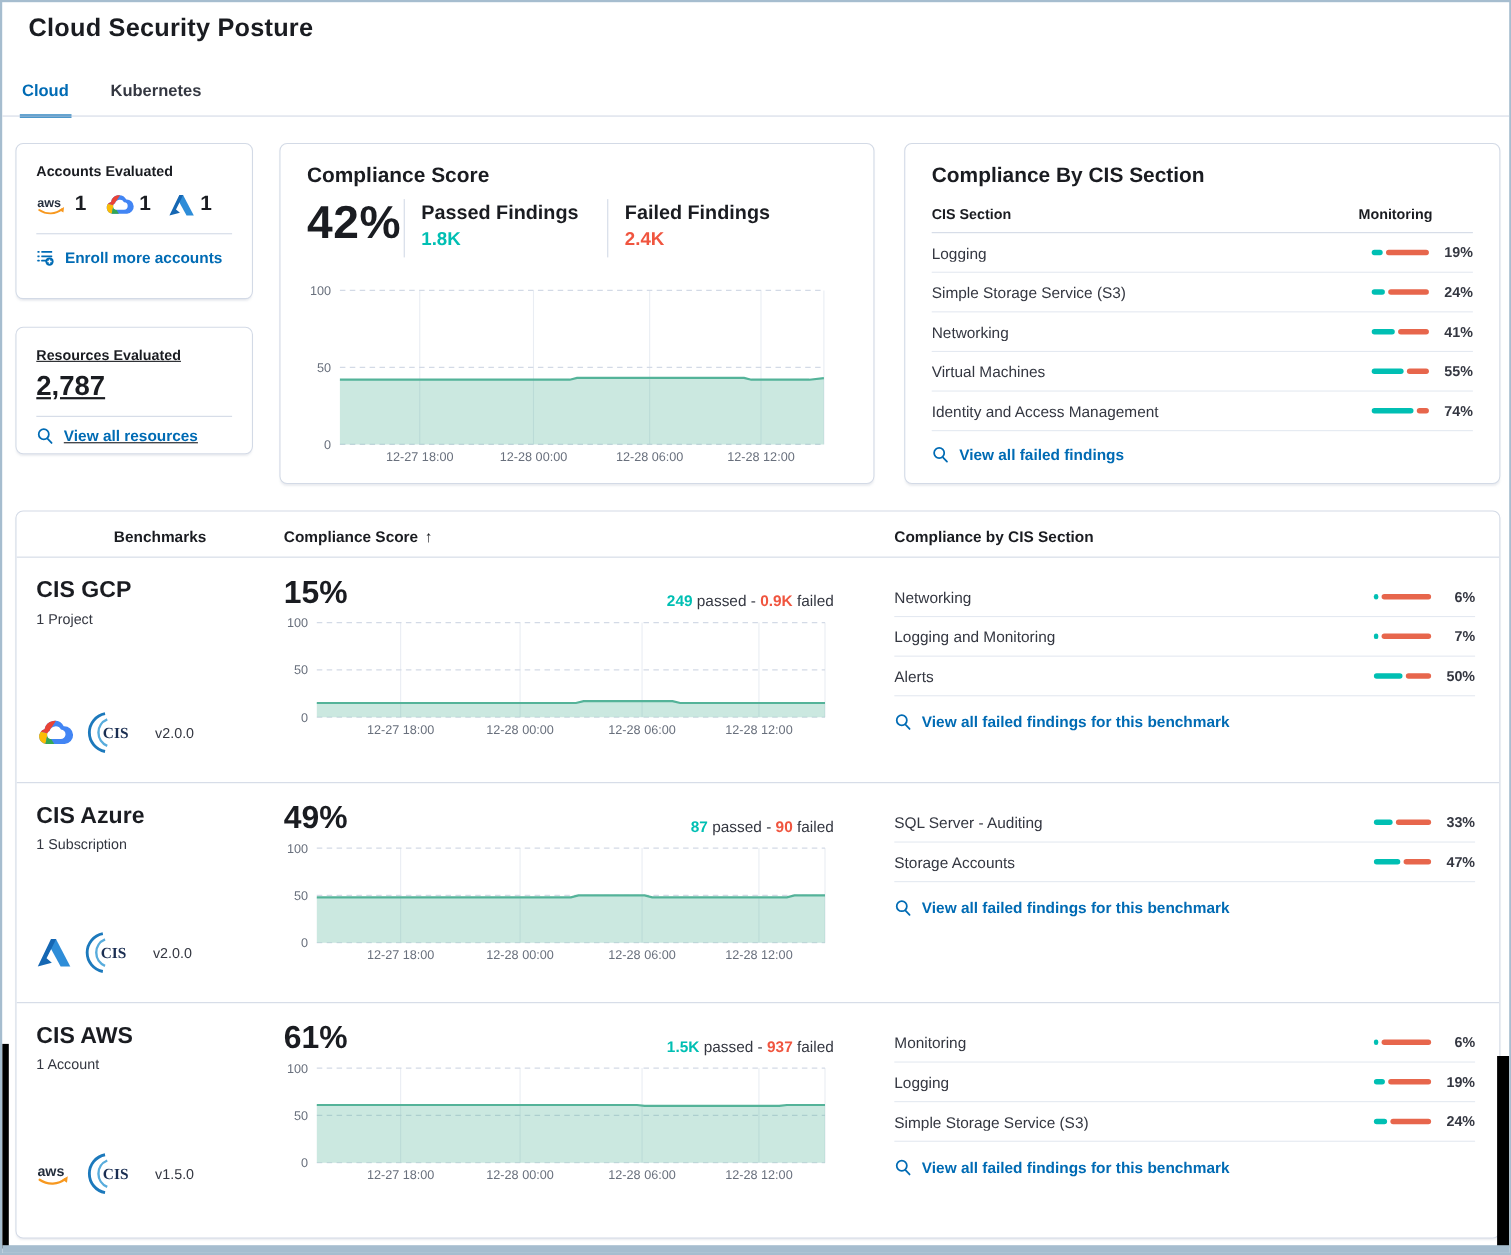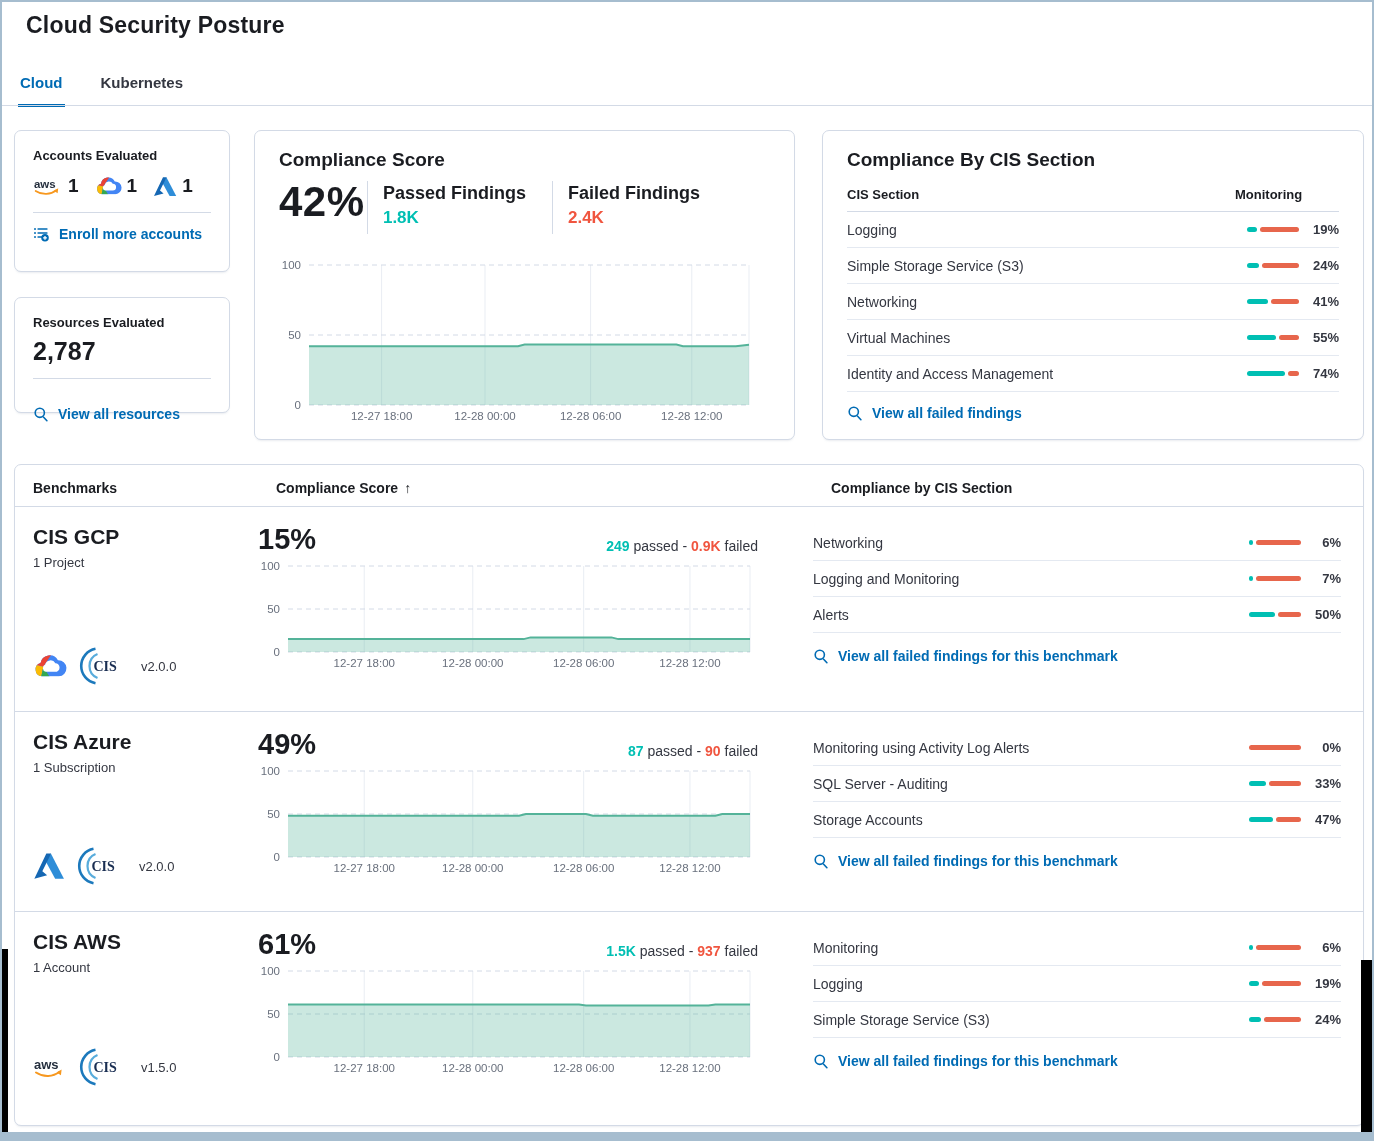"Resources Evaluated" .resources-card { text-decoration: none -> underline }
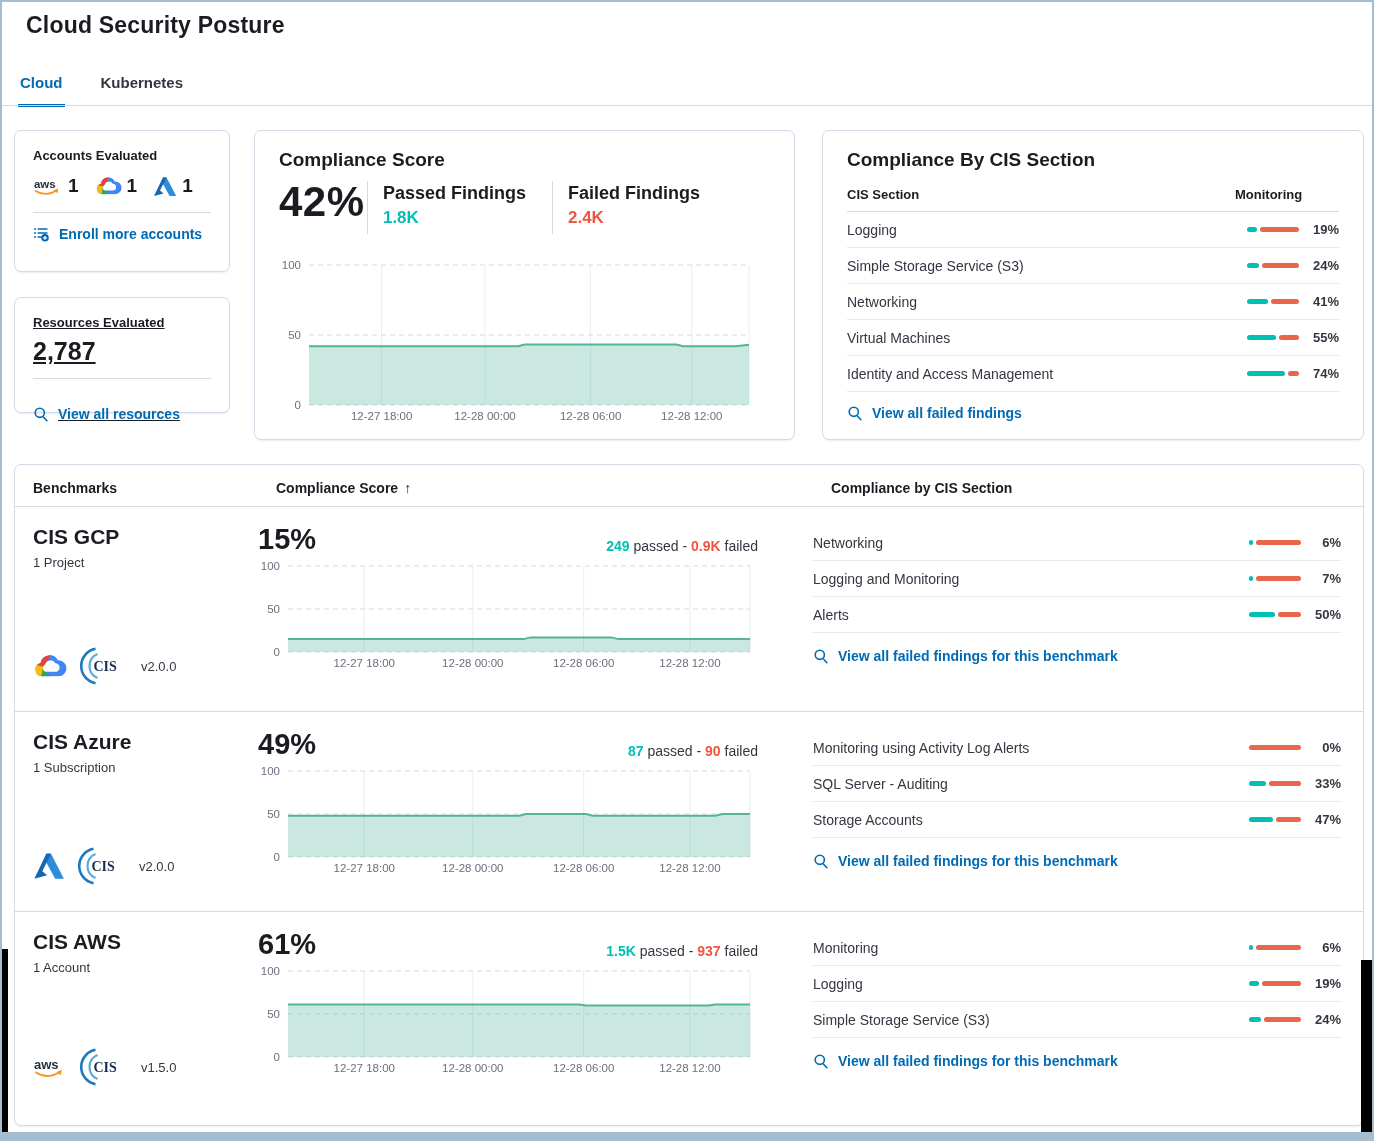"View all resources" .resources-card .link { margin-top: 27px -> 9px }
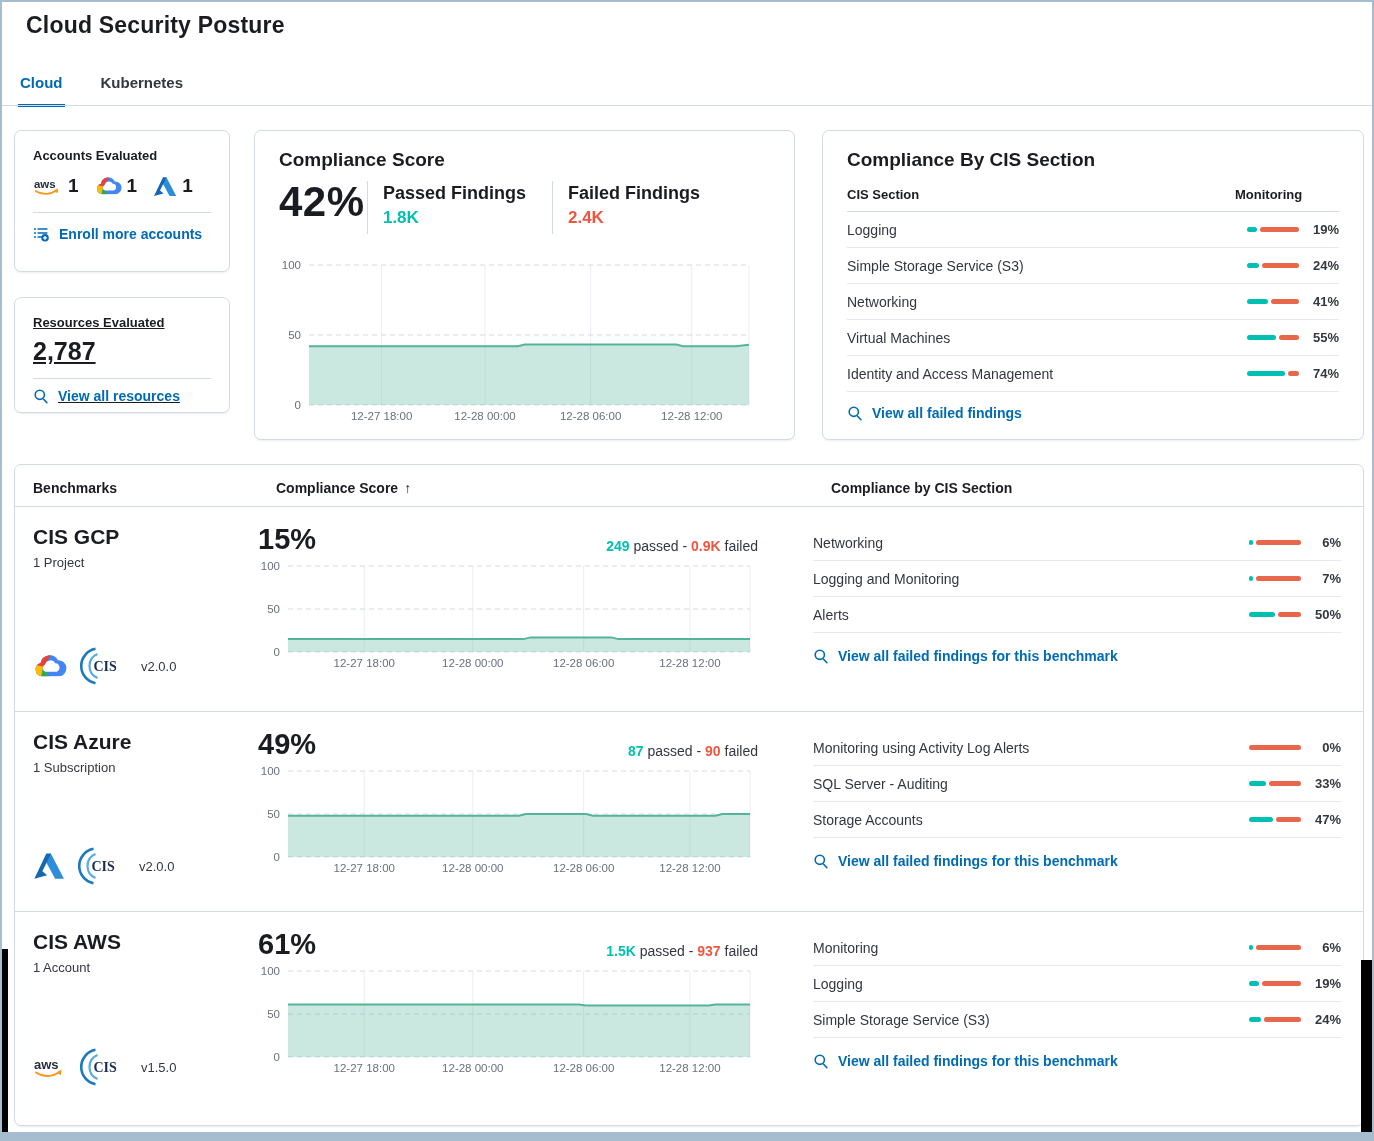"Benchmarks" .bh1 { text-align: none -> center; width: 243px -> 225px }
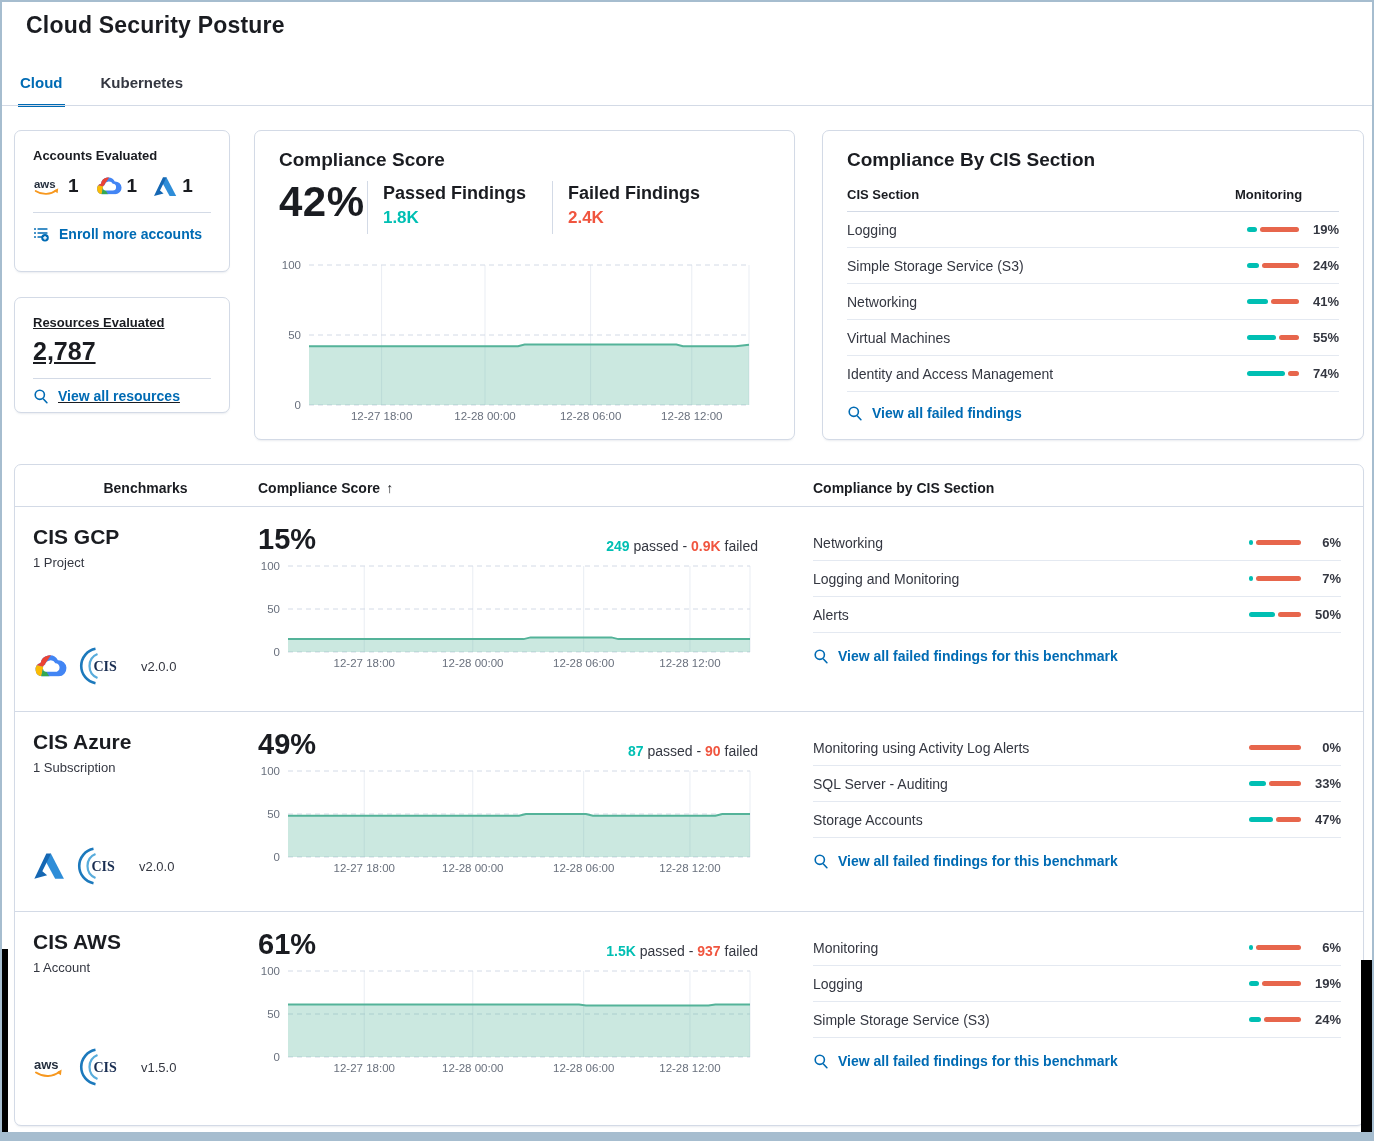"Monitoring using Activity Log Alerts" div.sec-row { html: <div> <div>Monitoring using Activity Log Alerts</div> <div> <i></i> </div> <div>0%</div> </div> -> none }
